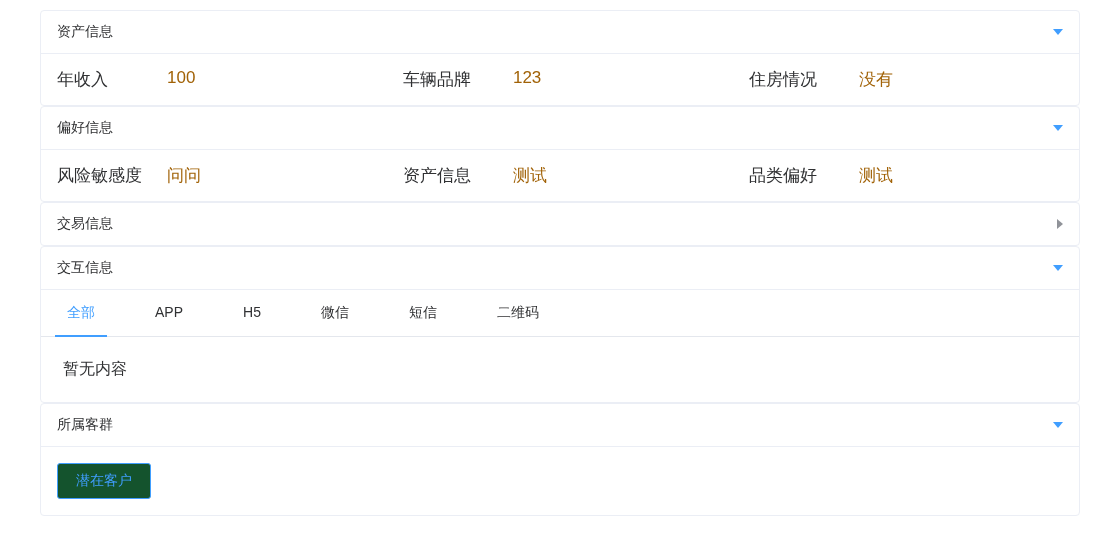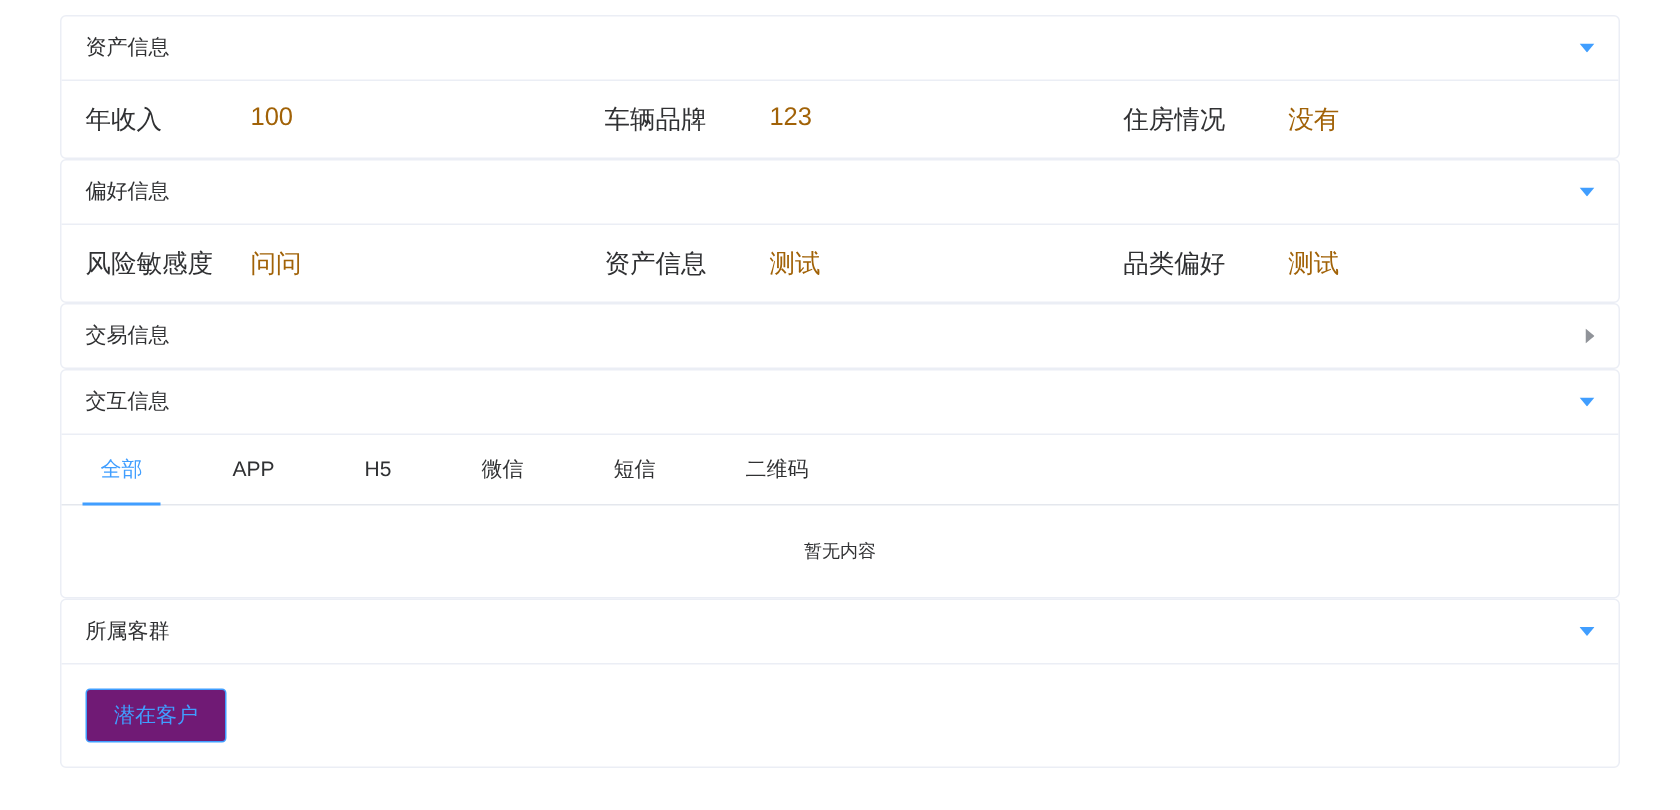"暂无内容" .empty { font-size: 12px -> 16px; text-align: center -> left }
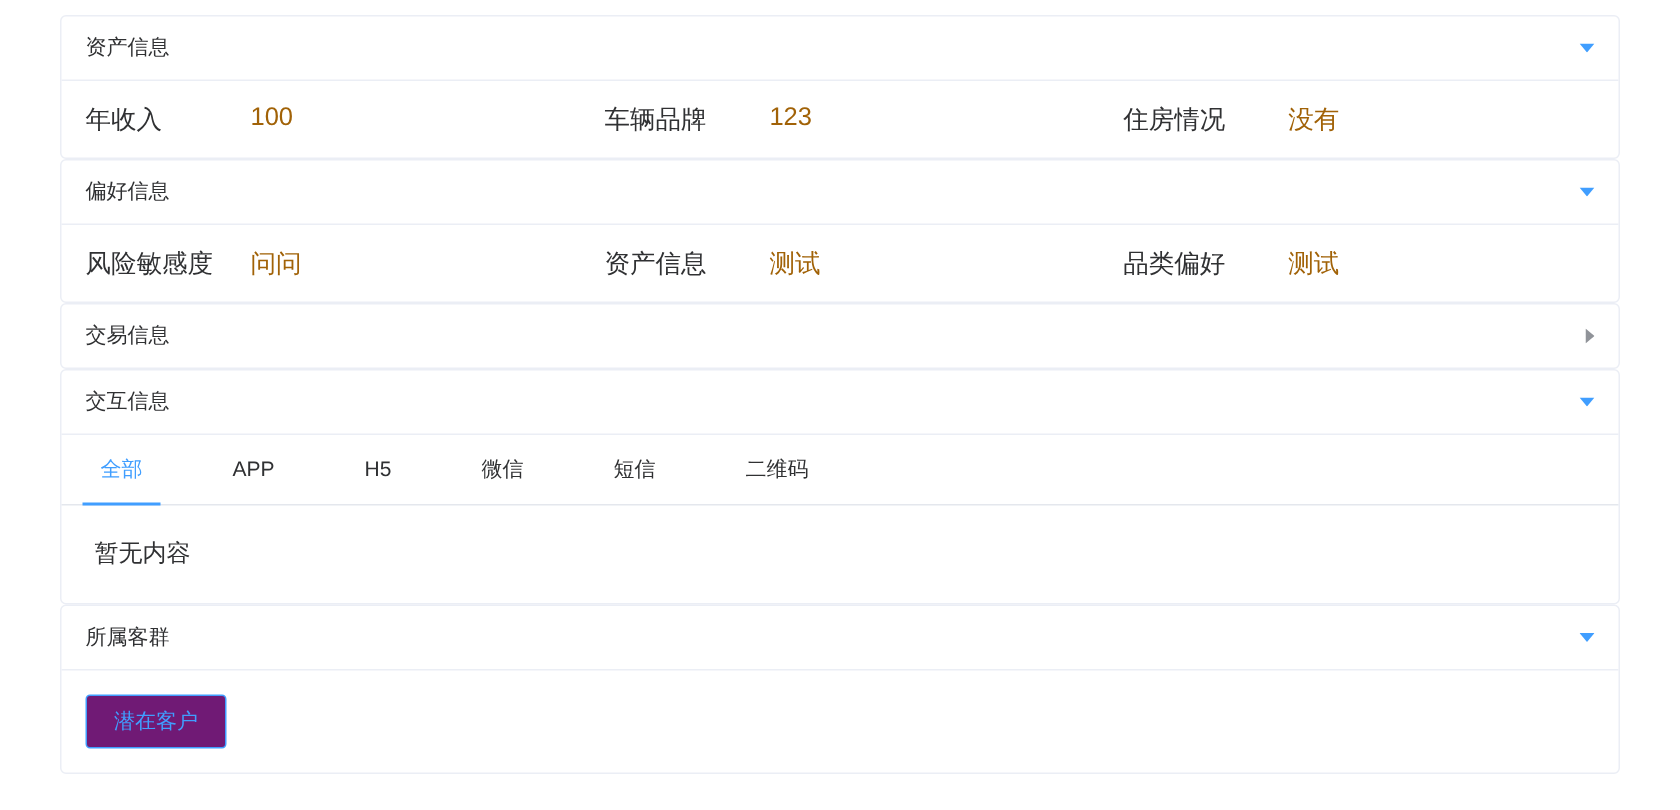"潜在客户" .tag-btn { background: #701a75 -> #14532d }
